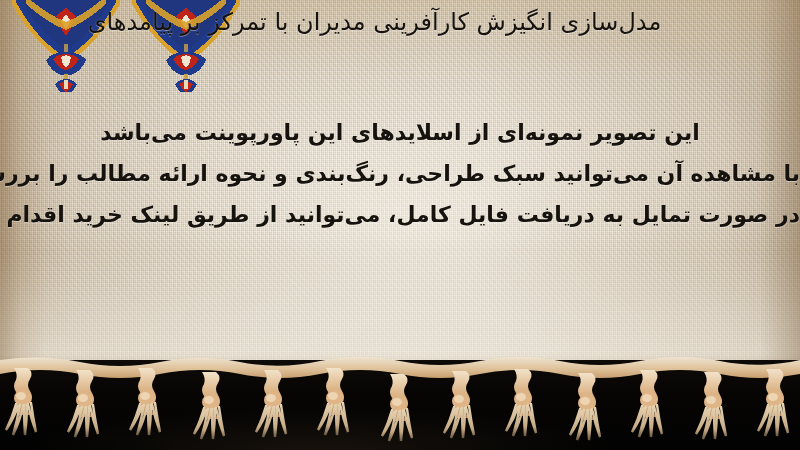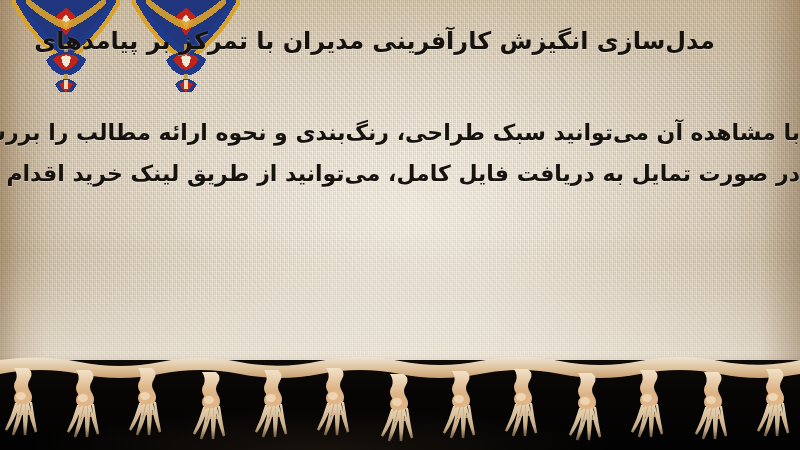"مدل‌سازی انگیزش کارآفرینی مدیران با" #title { font-weight: 700 -> 400; top: 24px -> 5px }
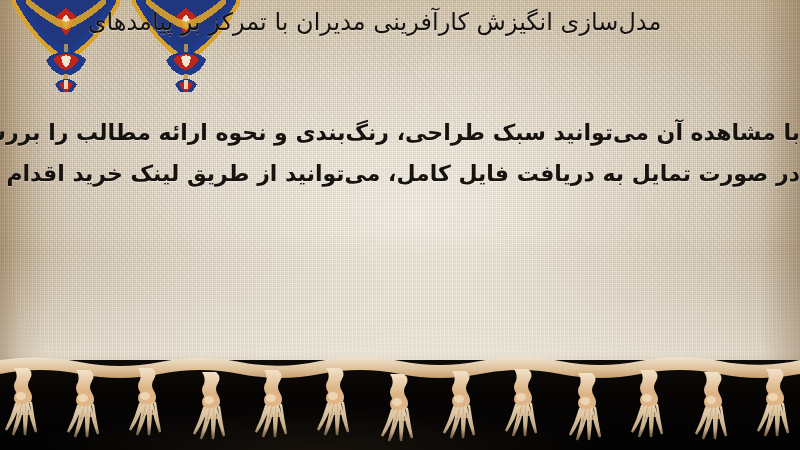"این تصویر نمونه‌ای از اسلایدهای" span.b-line { html: none -> <span>این تصویر نمونه‌ای از اسلایدهای این پاورپوینت می‌باشد</span> }
